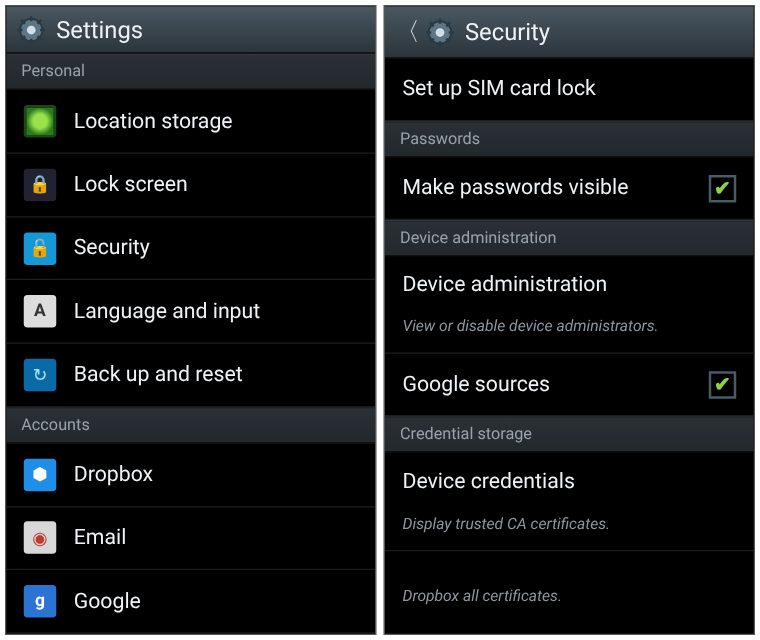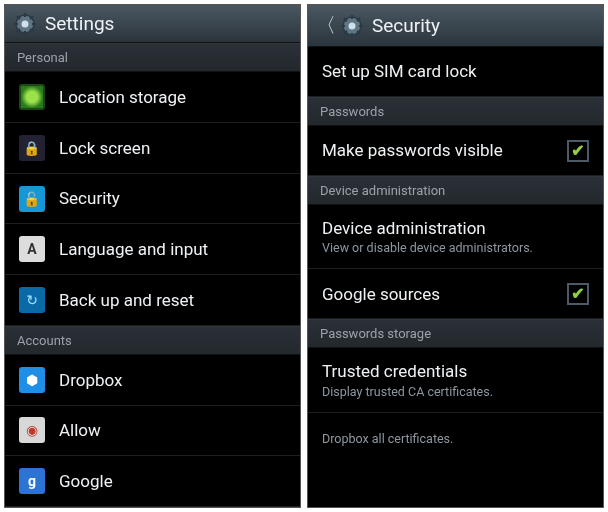"View or disable device administrators." .row .sub { font-style: none -> italic; margin-top: 2px -> 16px }
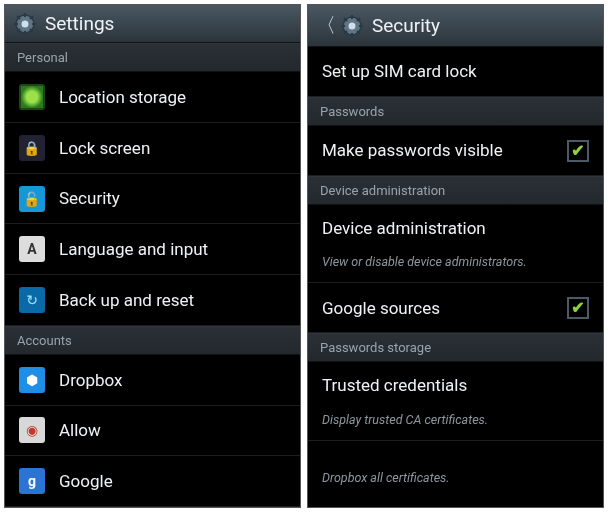"Passwords storage" div.section-header { text: Passwords -> Credential }
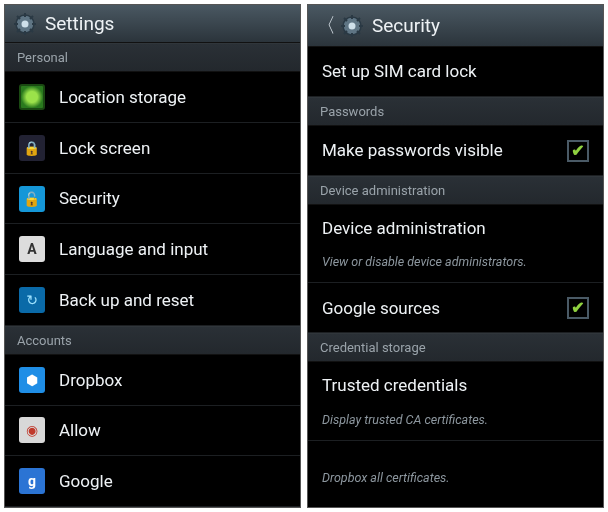"Trusted credentials" span.label { text: Trusted -> Device }
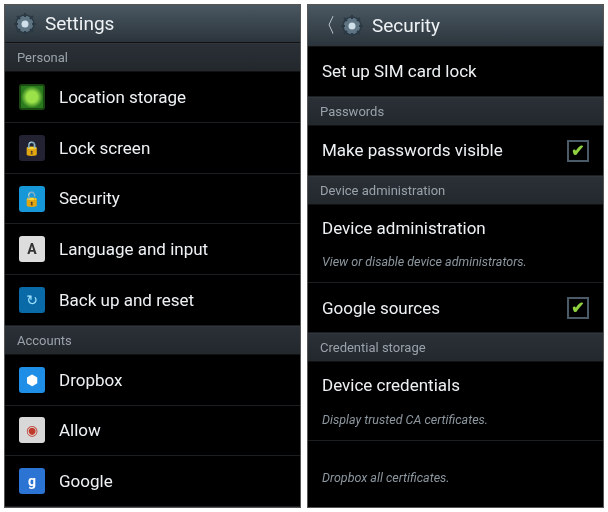"Allow" span.label { text: Allow -> Email }
